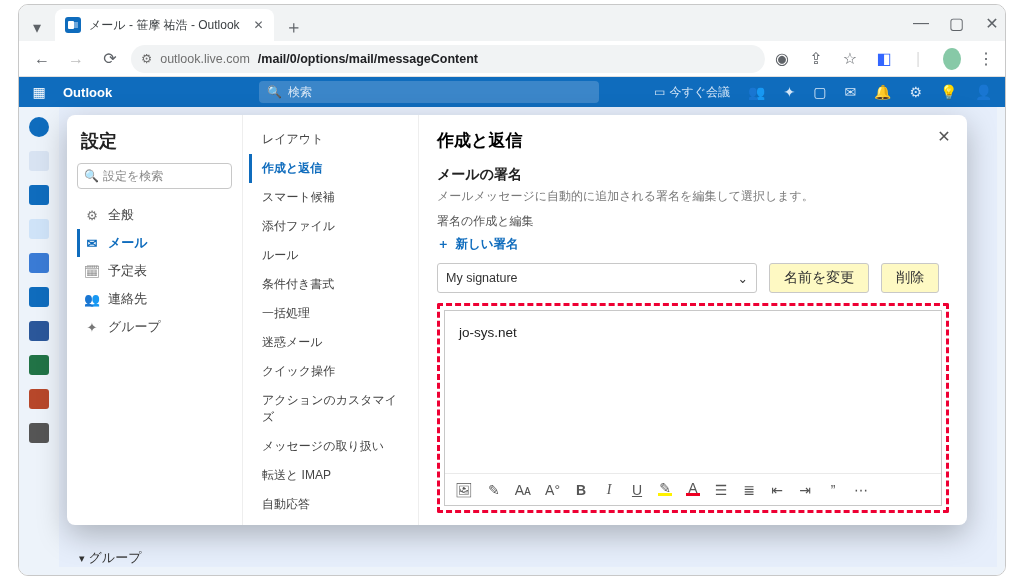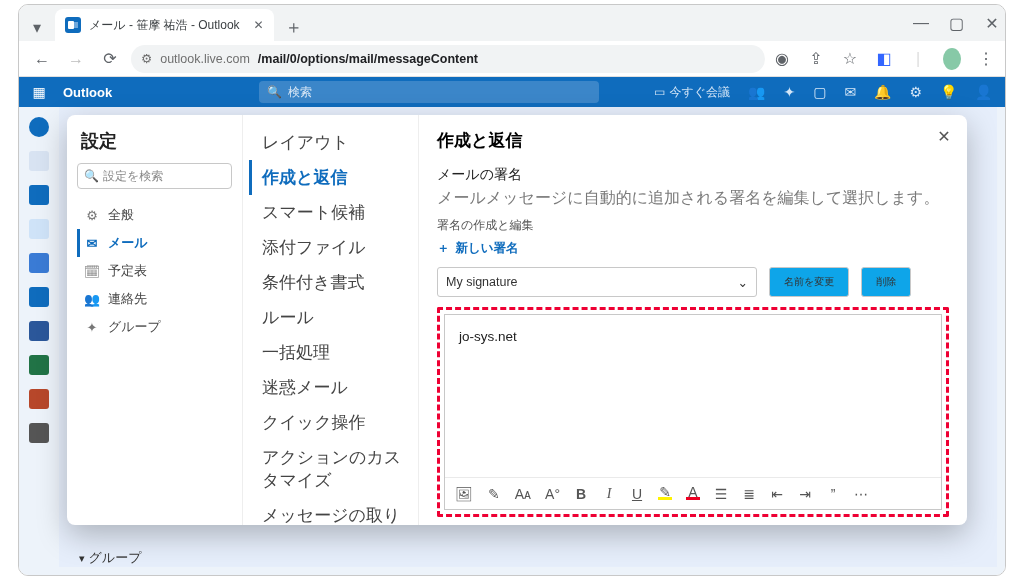"レイアウト" .sub { font-size: 17px -> 12px }
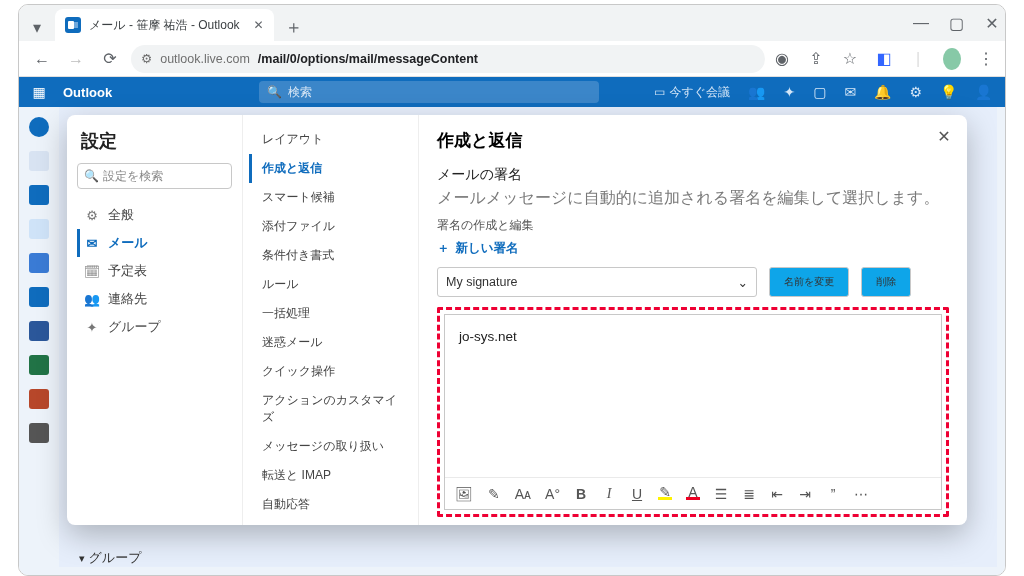"メールの署名" .col3 h3 { font-weight: 400 -> 700 }
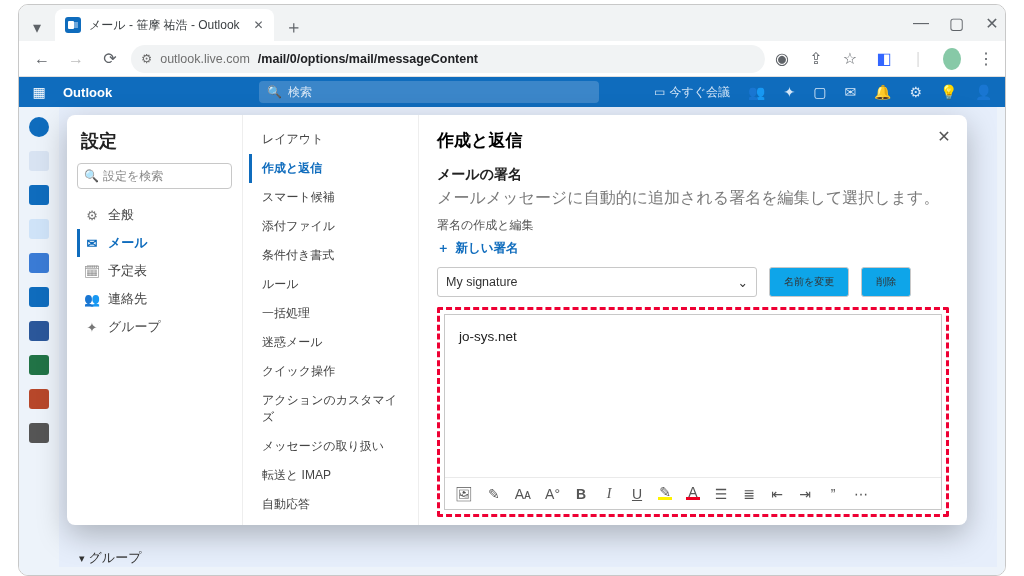"メールメッセージに自動的に追加される署名を編集して選択します。" .col3 .desc { font-size: 16px -> 12px }
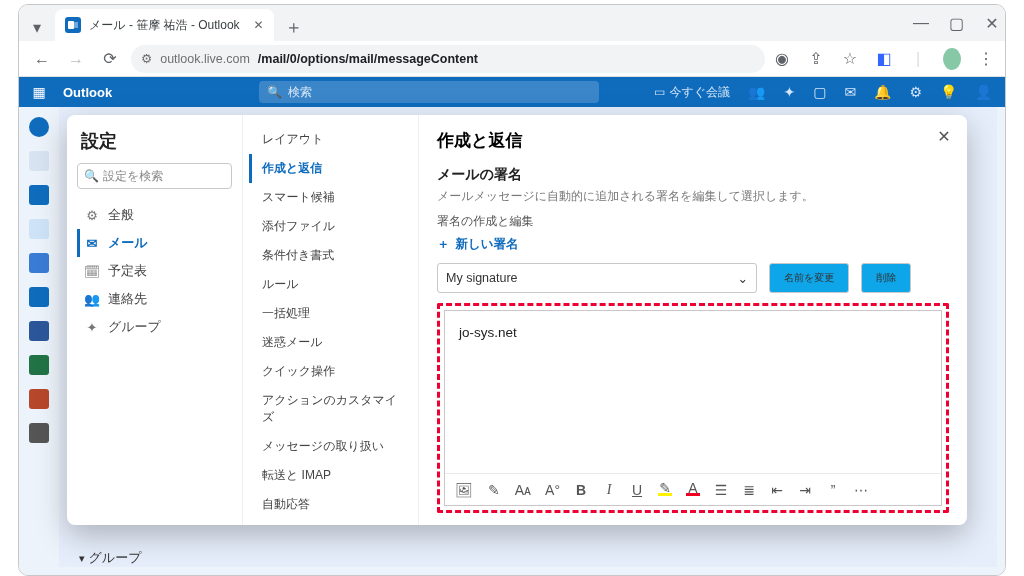"条件付き書式" div.sub { order: before "ルール" -> after "ルール" }
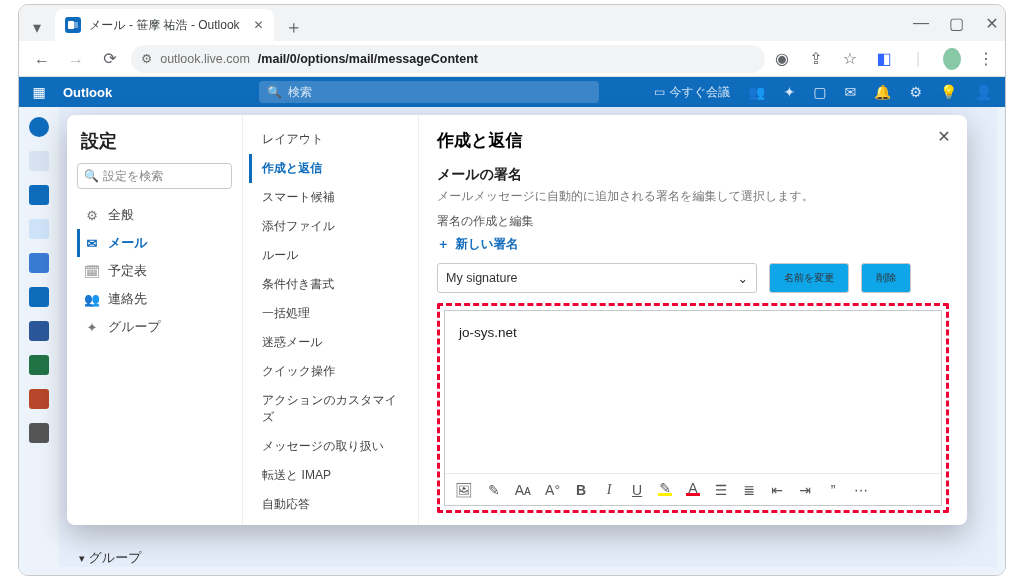"名前を変更" .btn { background: #0ea5e9 -> #fef9c3; font-size: 10px -> 14px }
